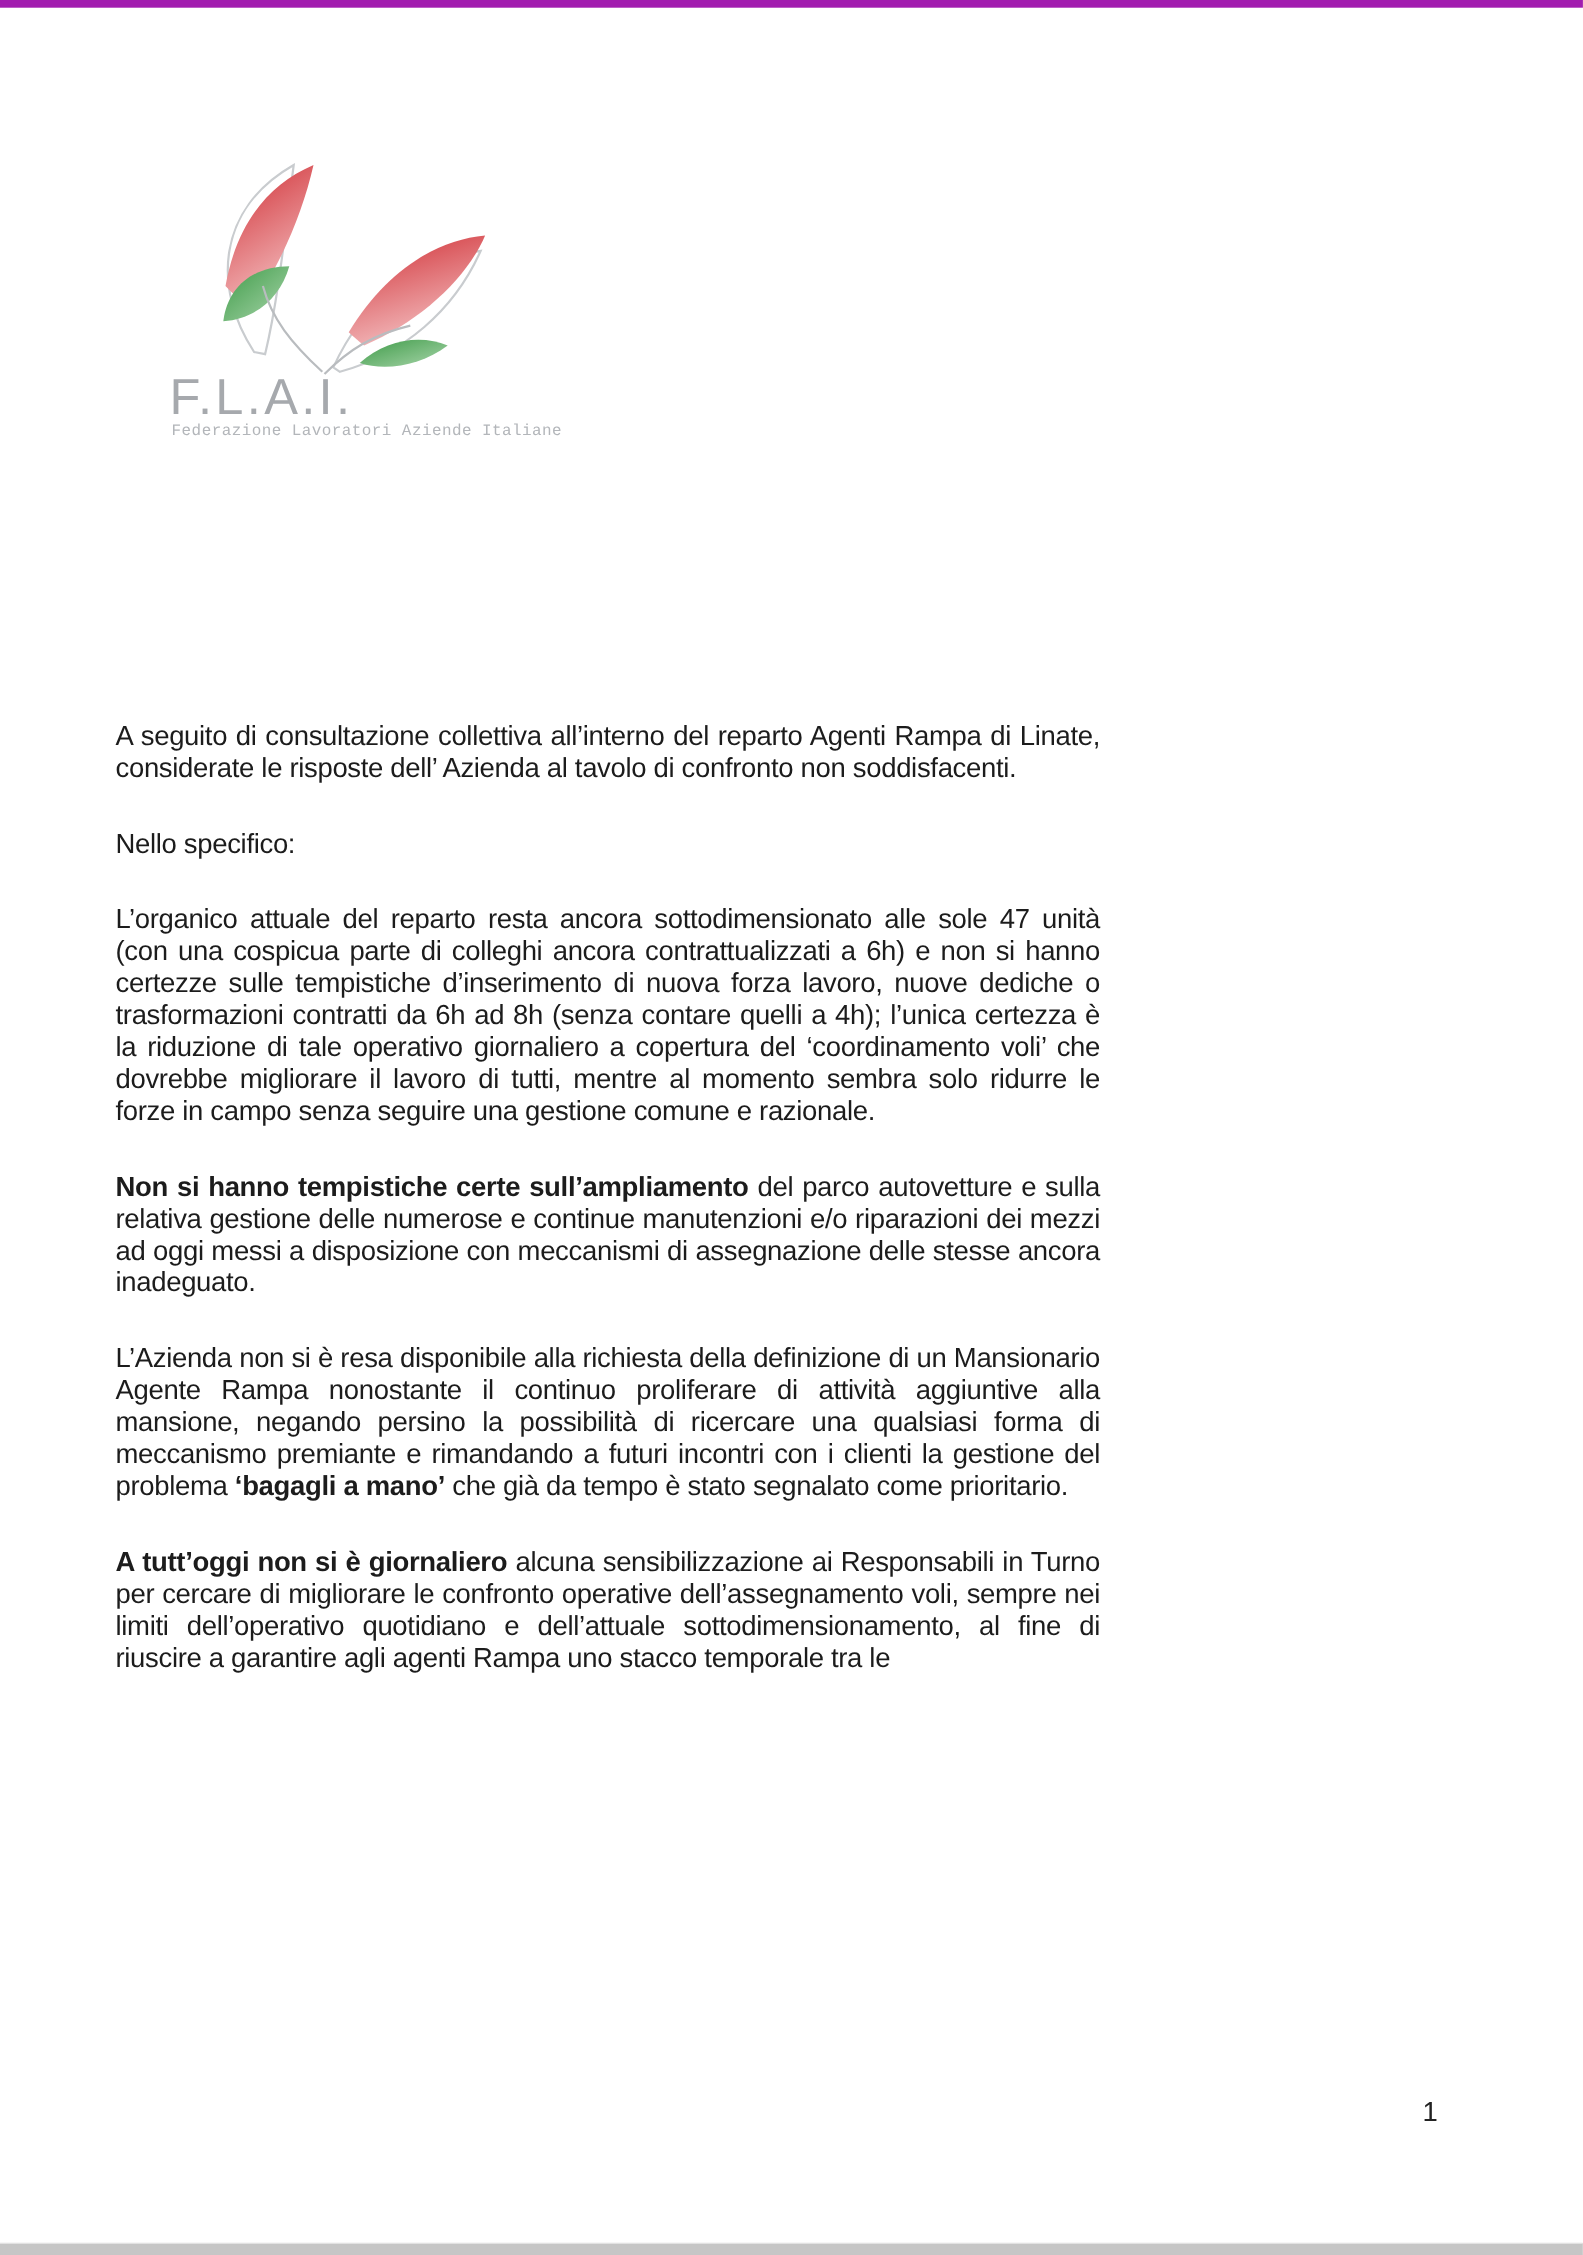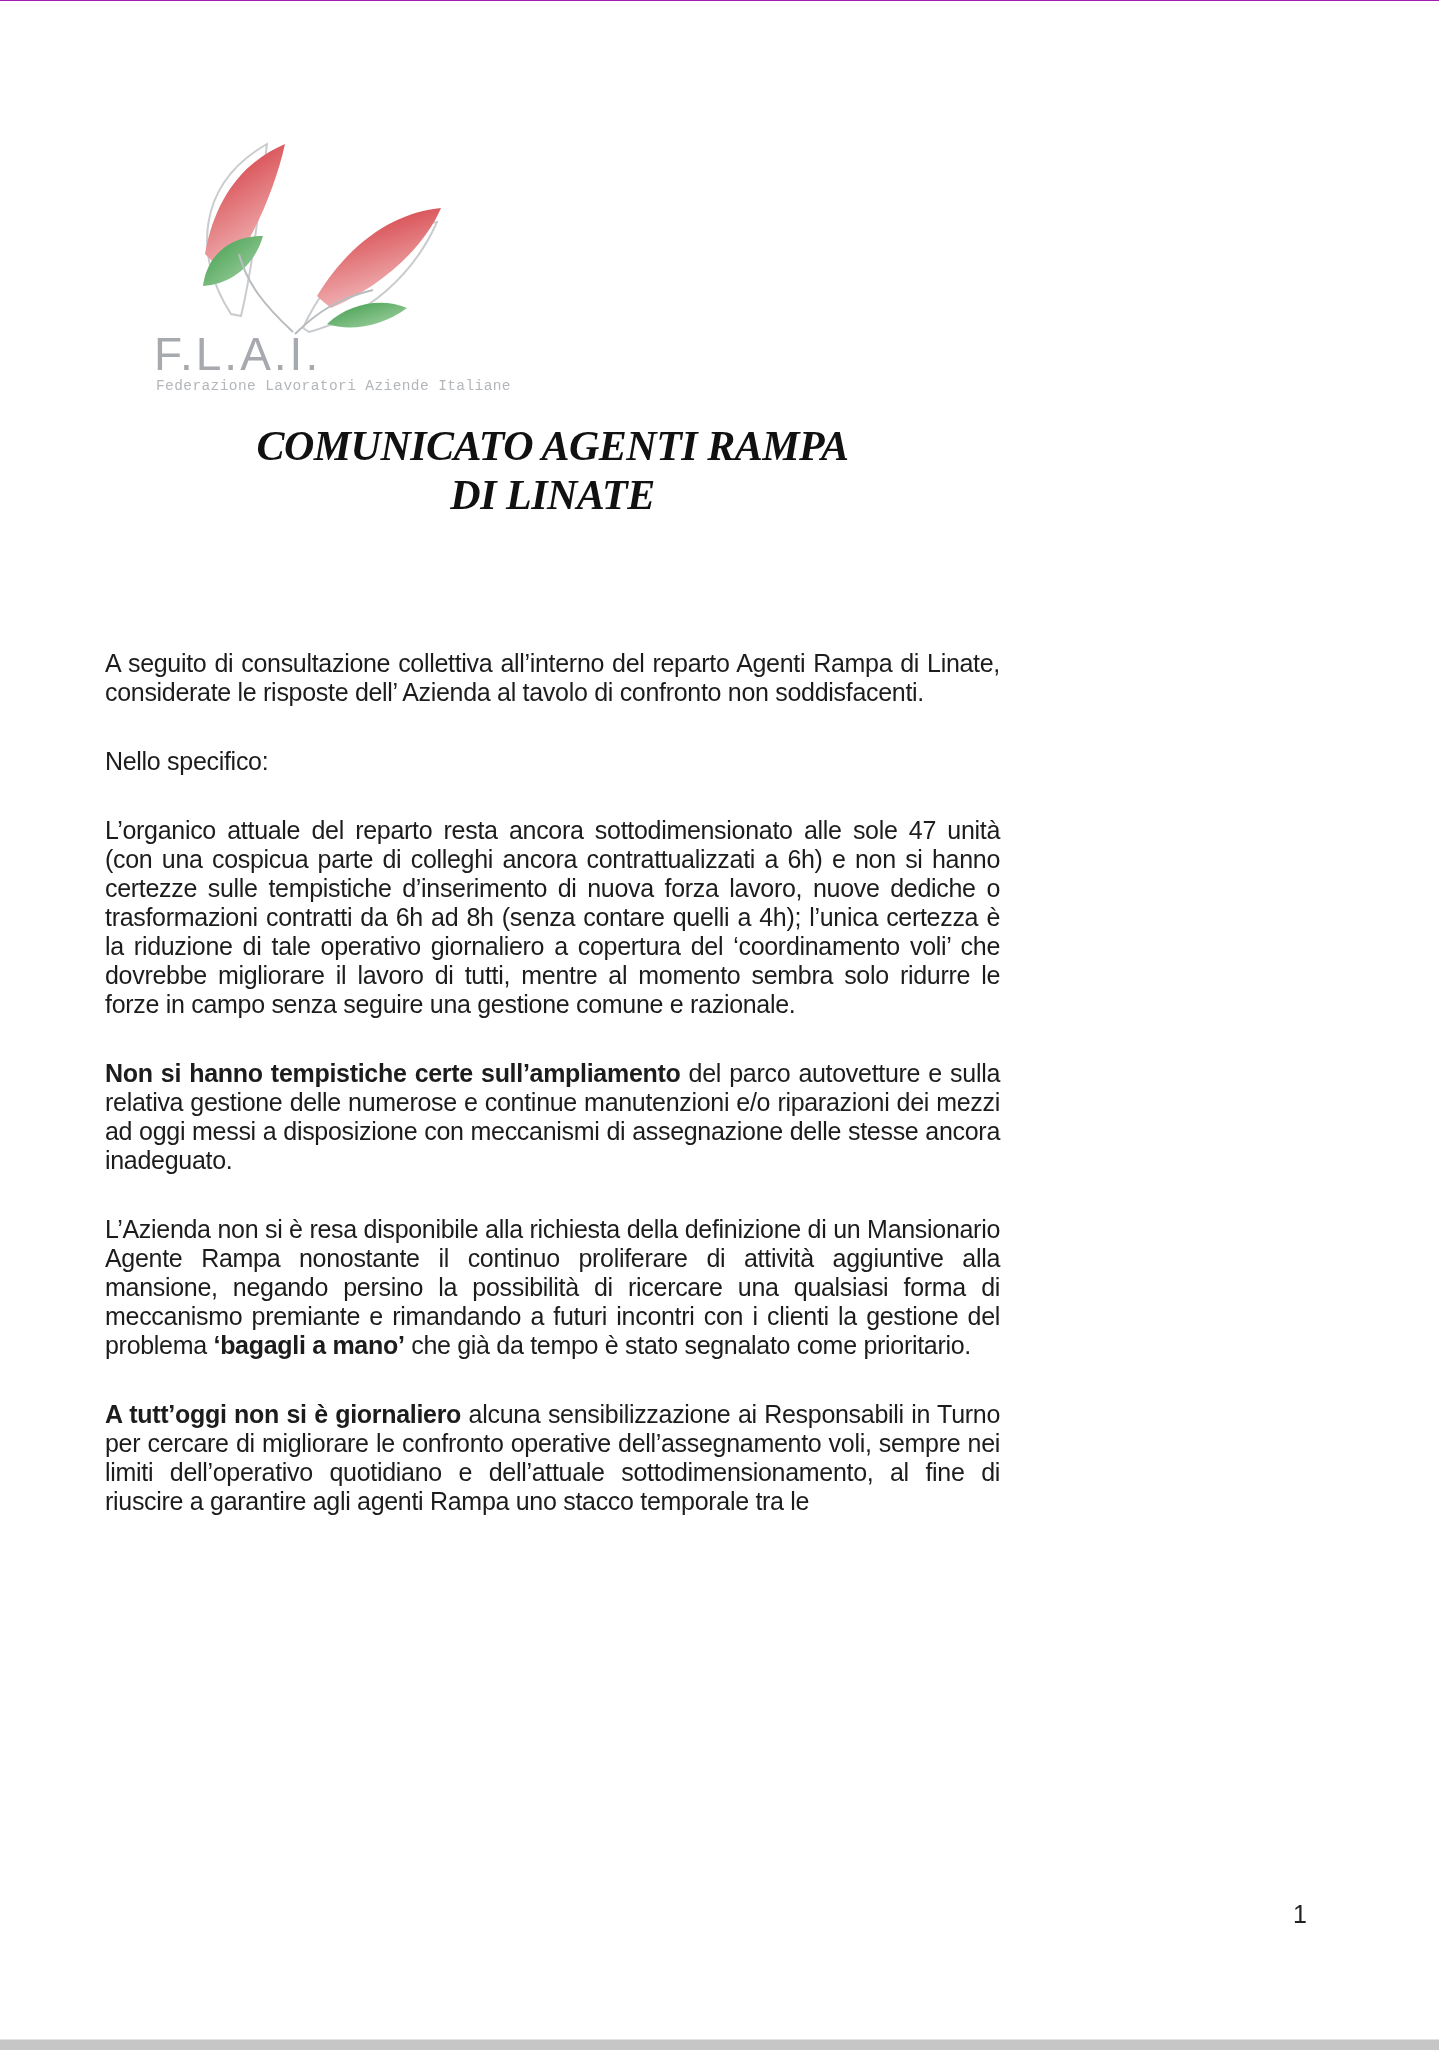"F.L.A.I." .page { border-top: 1px solid #a21caf -> 7px solid #a21caf }
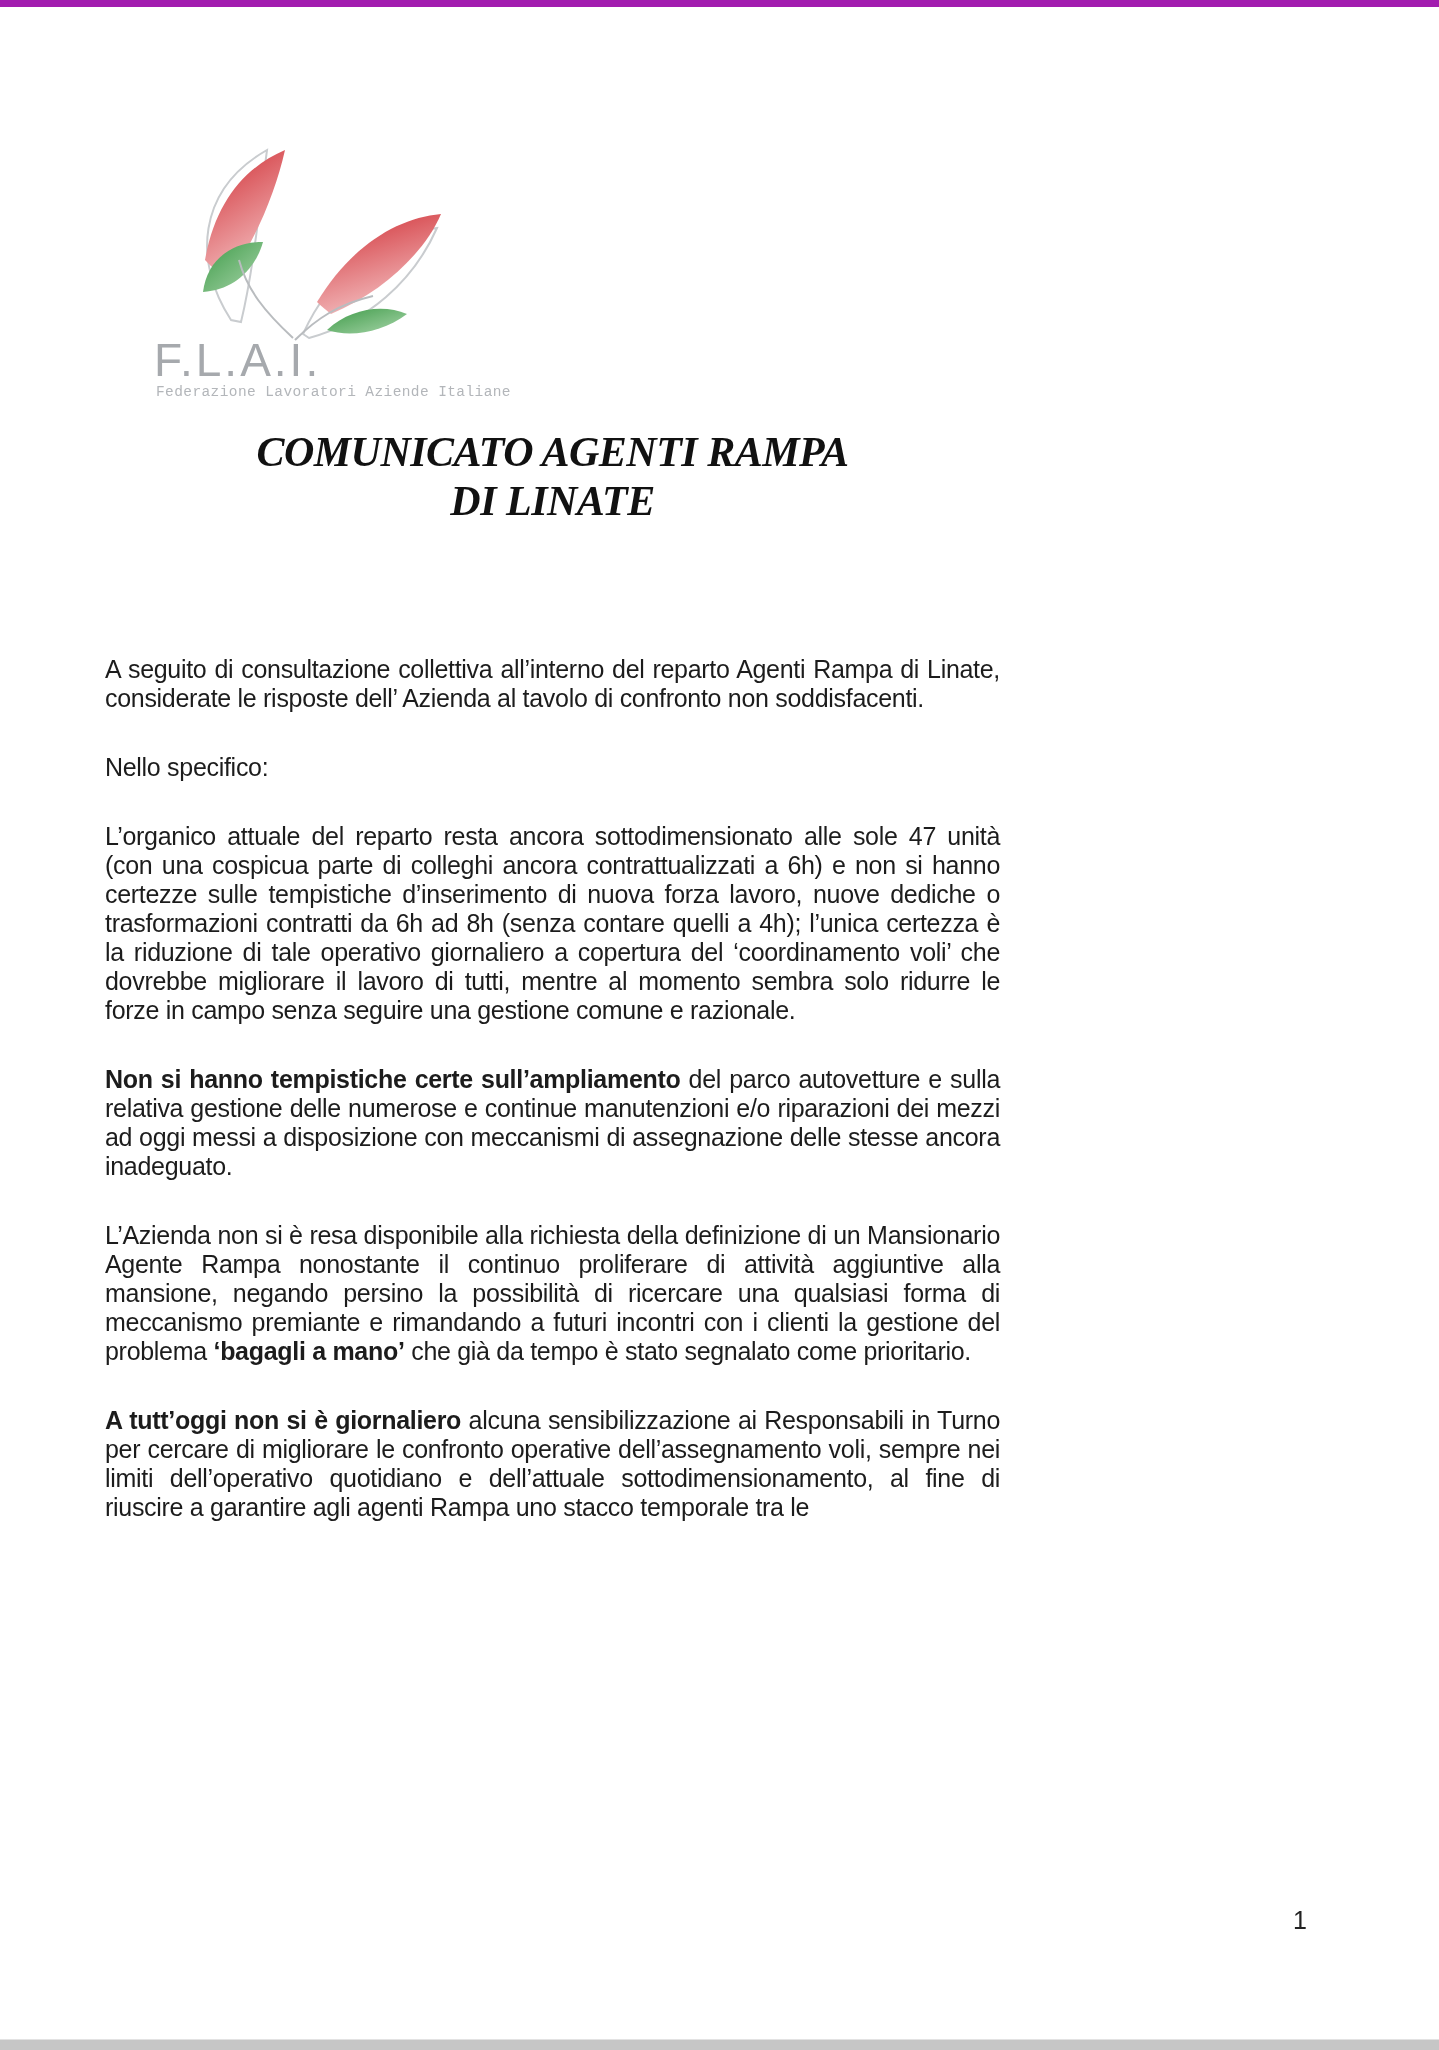"COMUNICATO AGENTI RAMPA" div.title-block { html: <div> <div>COMUNICATO AGENTI RAMPA</div> <div>DI LINATE</div> </div> -> none }
